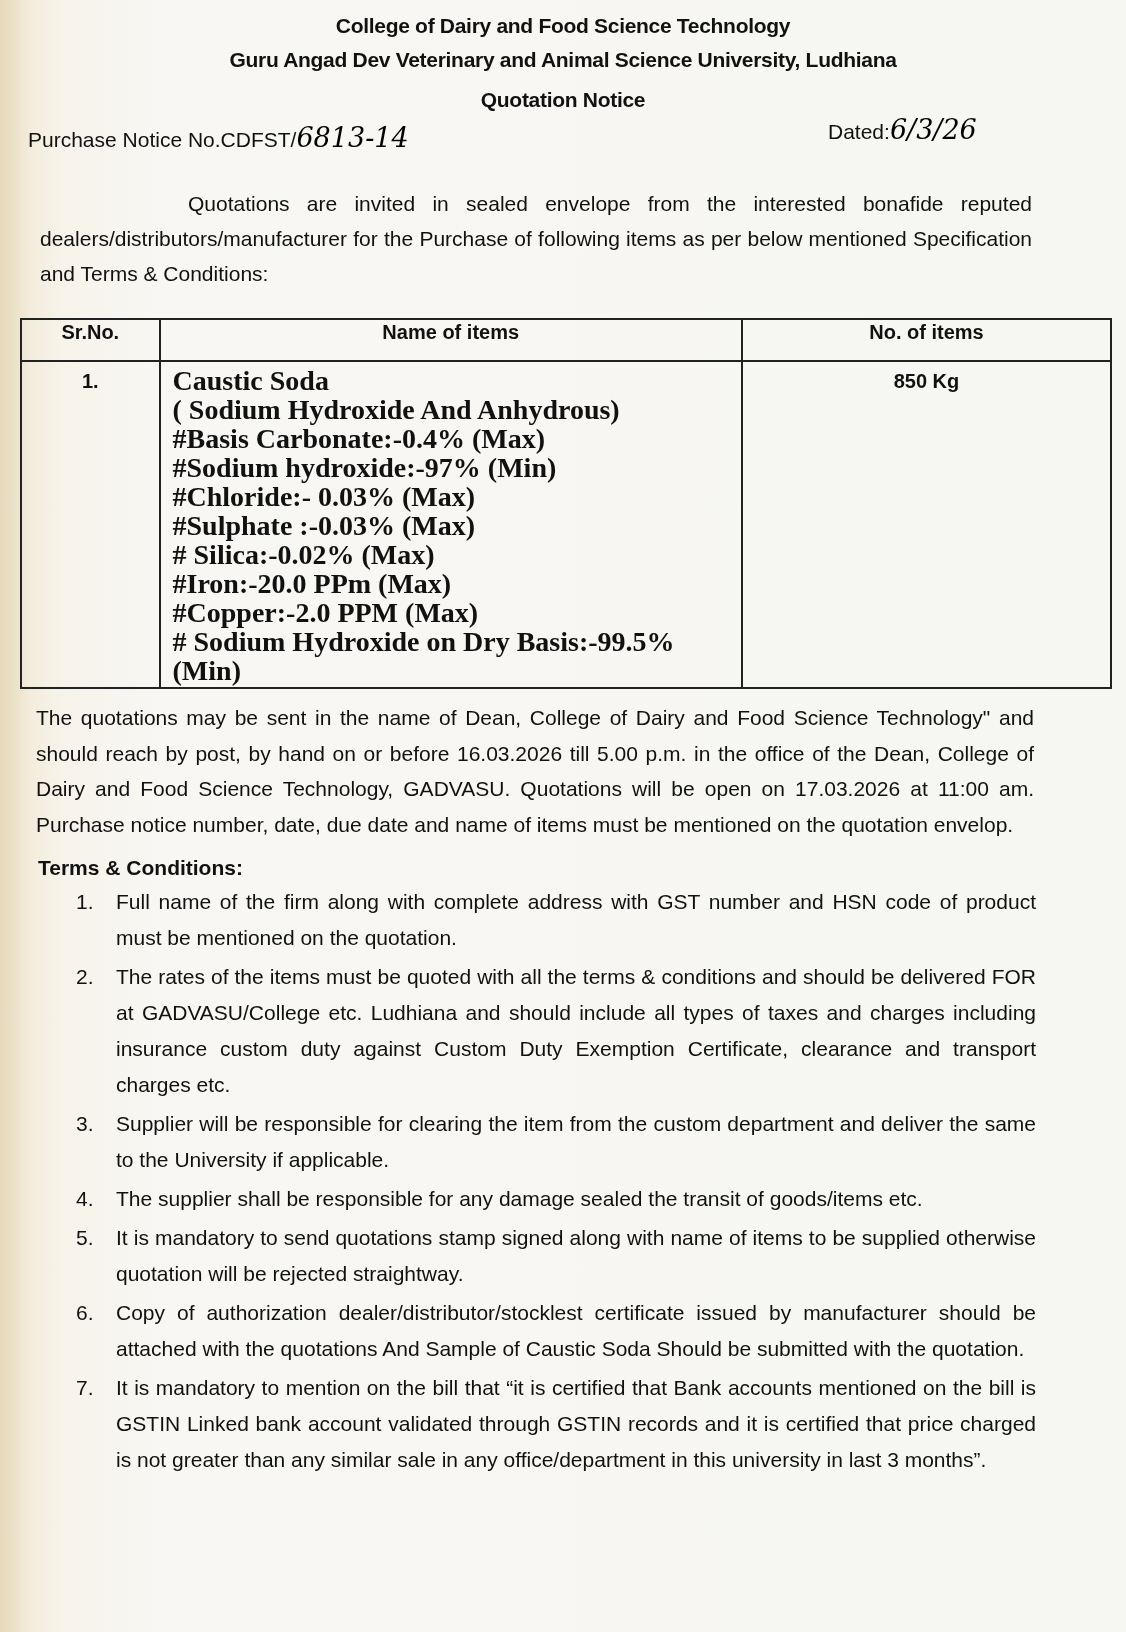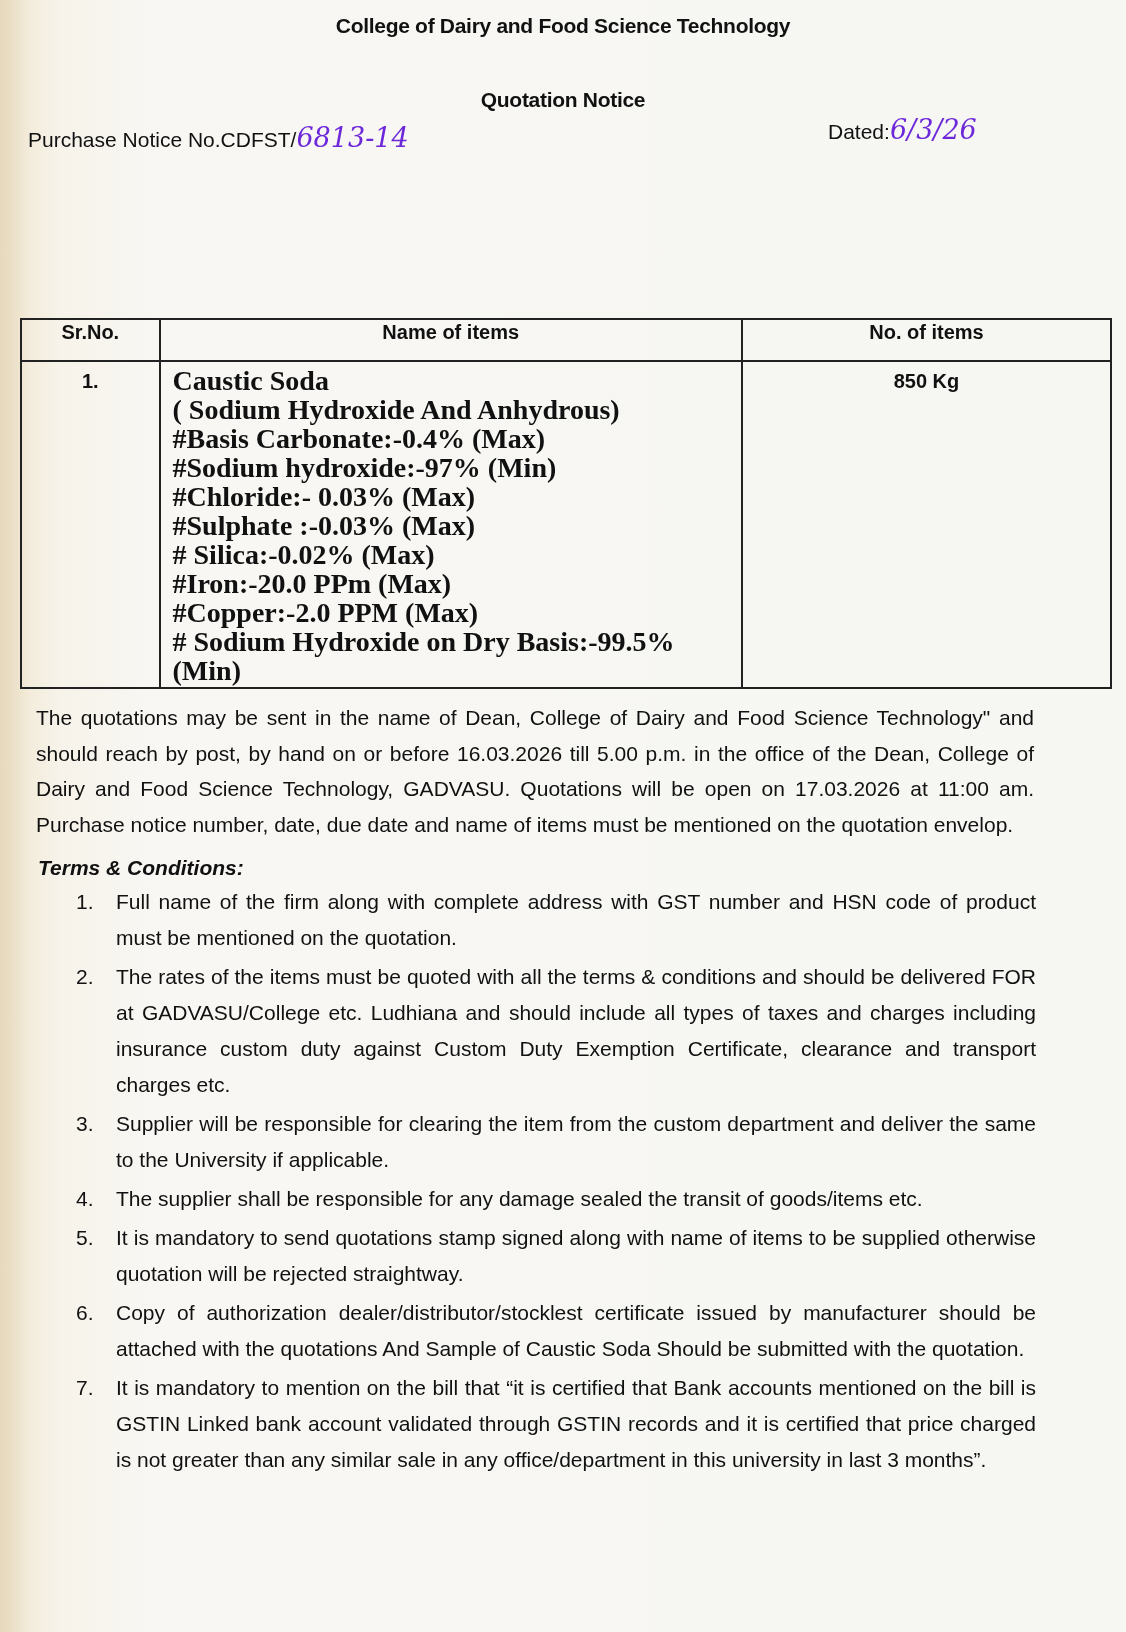"Guru Angad Dev Veterinary and" div.hdr { html: none -> <div>Guru Angad Dev Veterinary and Animal Science University, Ludhiana</div> }
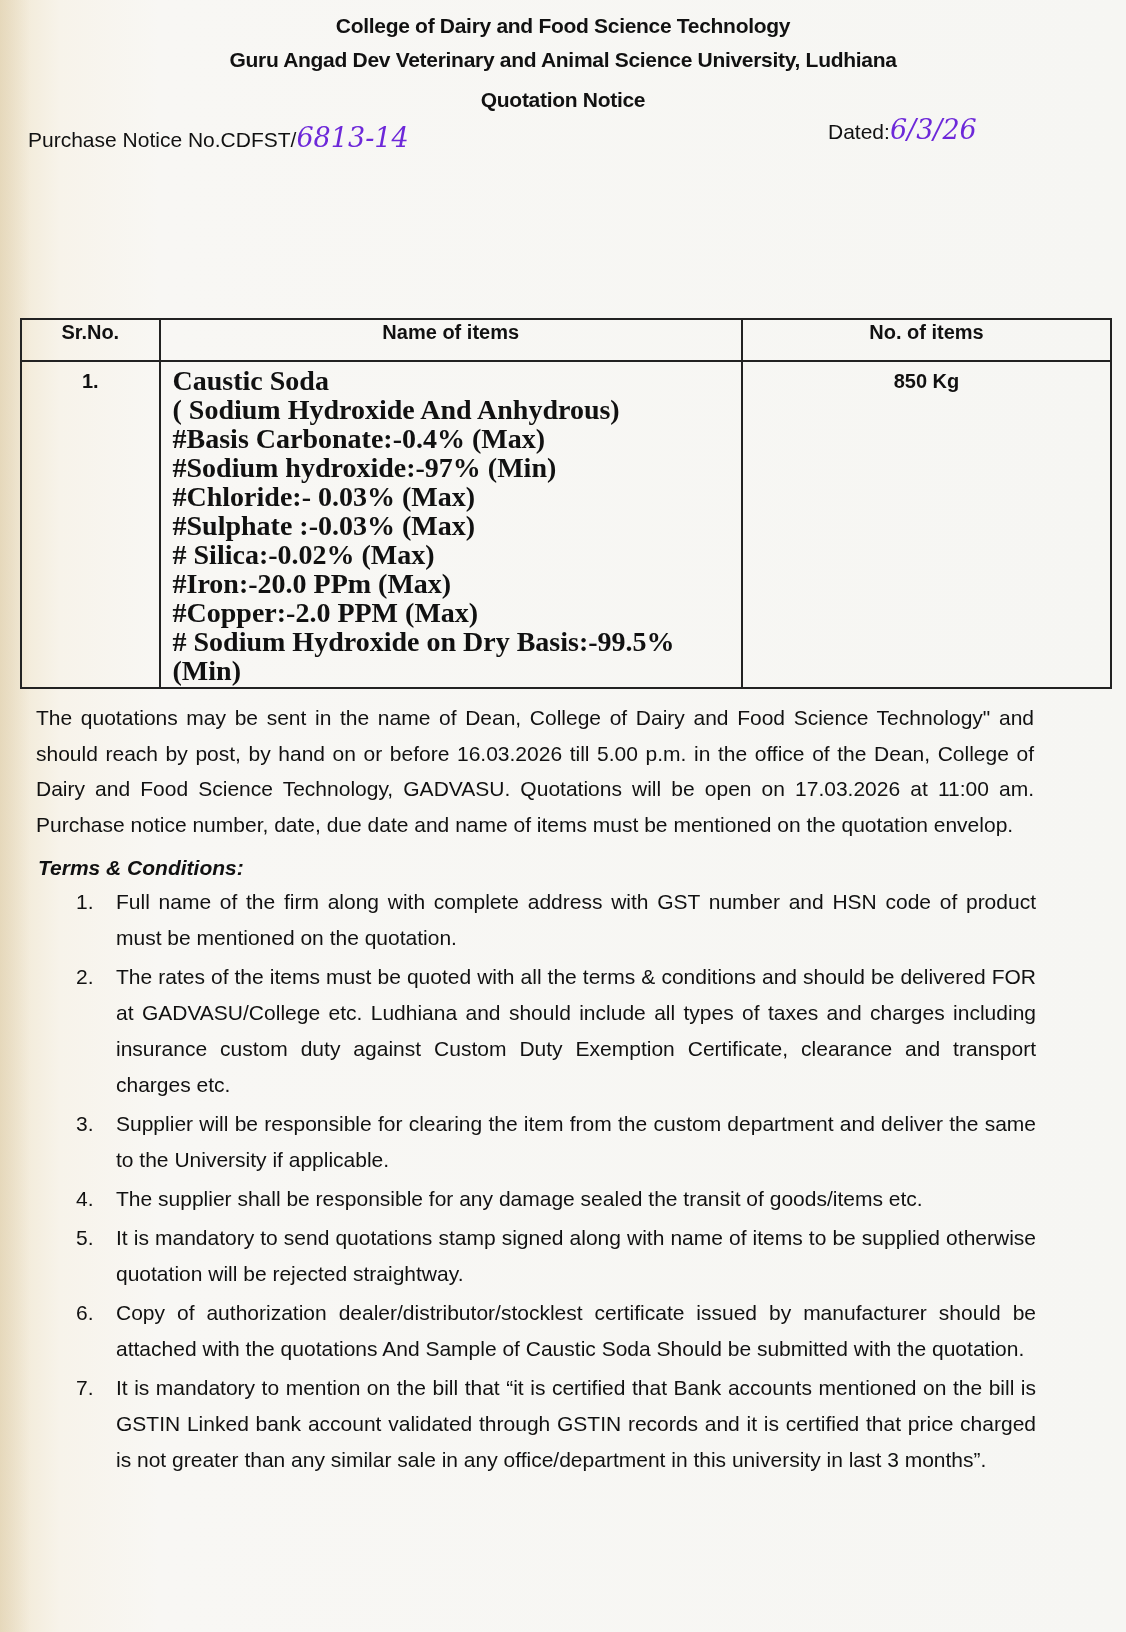"6813-14" .hand { color: #6d28d9 -> #000000 }
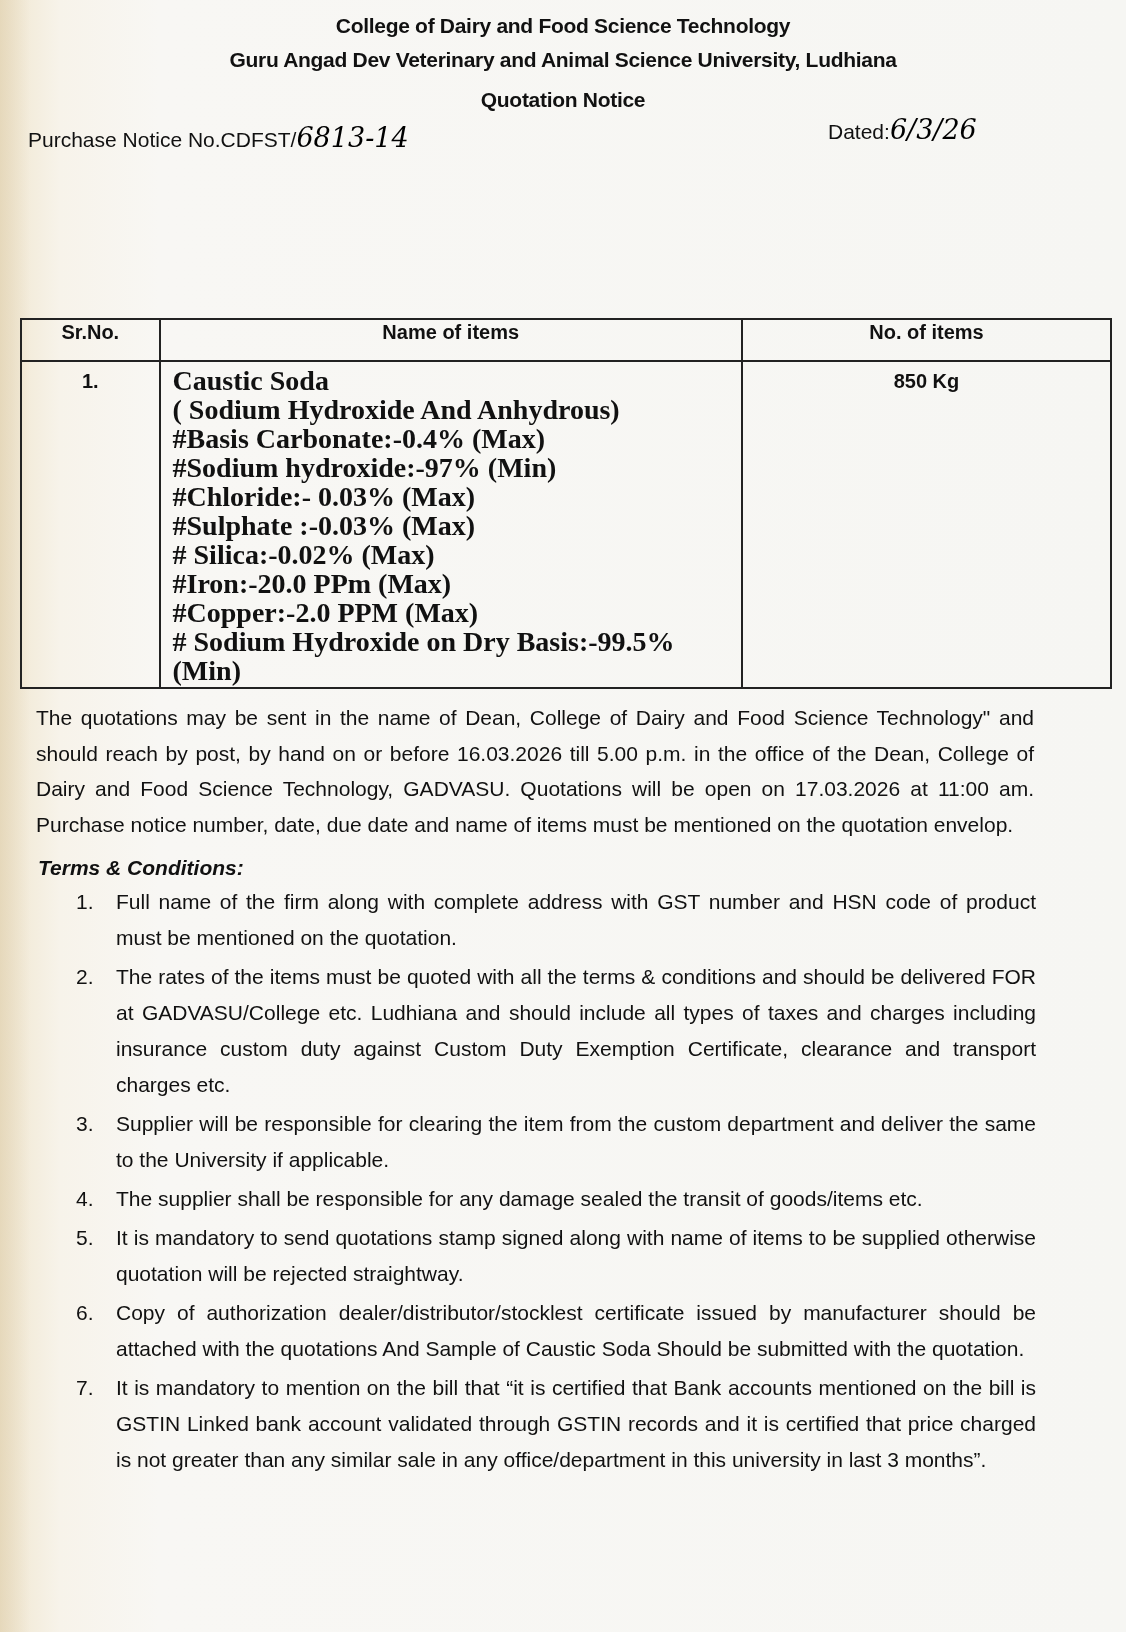"Quotations are invited in sealed" div.intro { html: none -> <div><span></span><span>Quotations are invited in sealed envelope from the interested bonafide reputed dealers/distributors/manufacturer for the Purchase of following items as per below mentioned Specification and Terms &amp; Conditions:</span></div> }
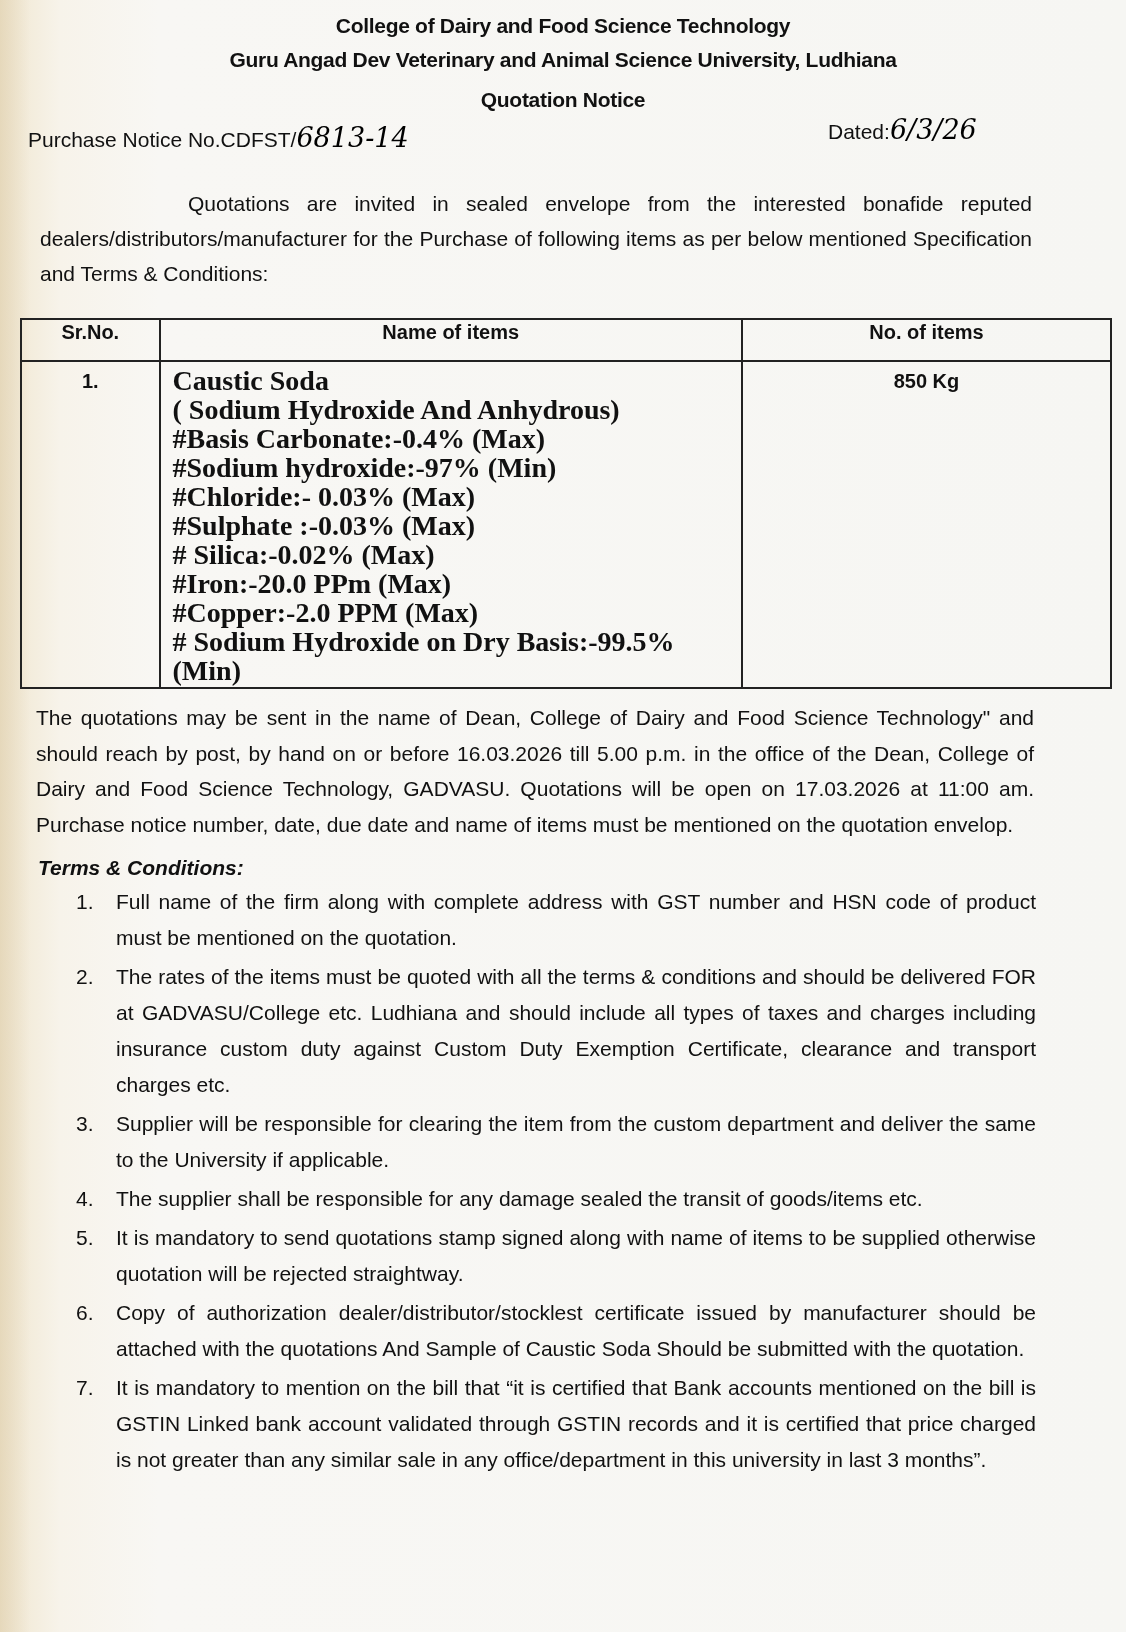"Terms & Conditions:" .terms-title { font-style: italic -> none }
